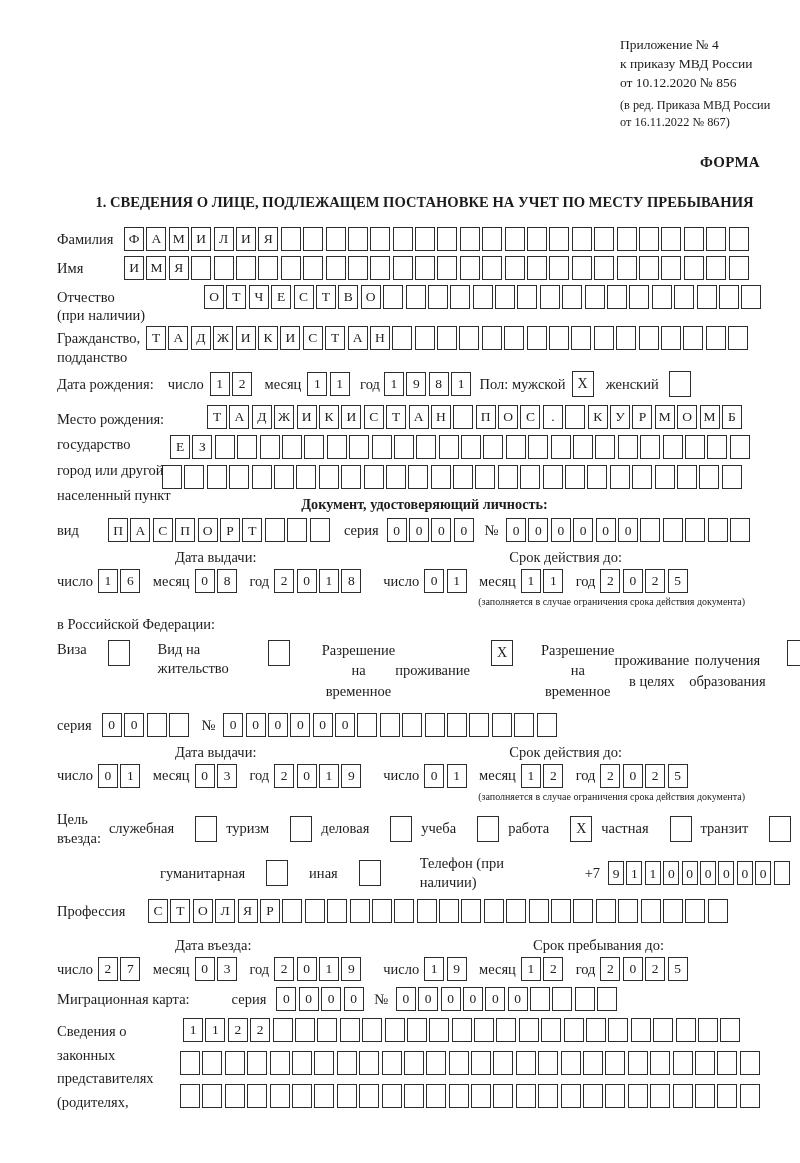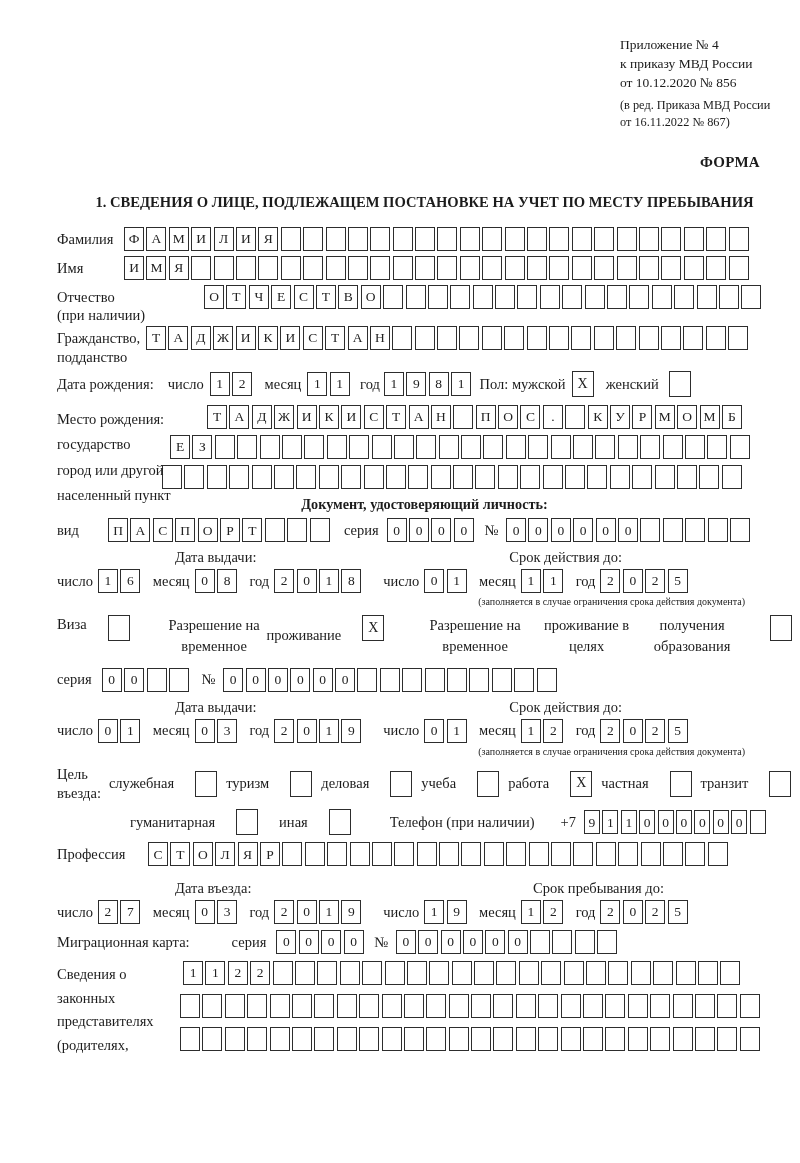"в Российской Федерации:" div.intro { html: none -> <div>в Российской Федерации:</div> }
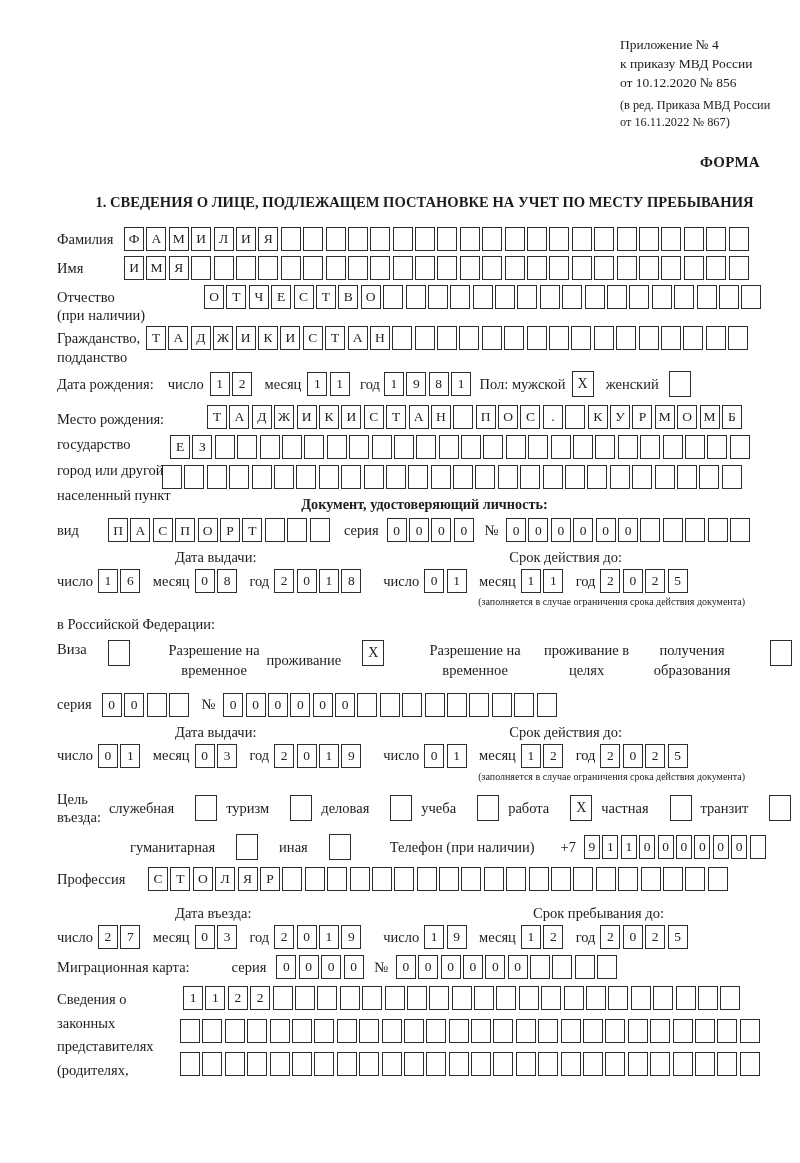"Вид на жительство" span.opt { html: none -> <span> <span>Вид на жительство</span> <span></span> </span> }
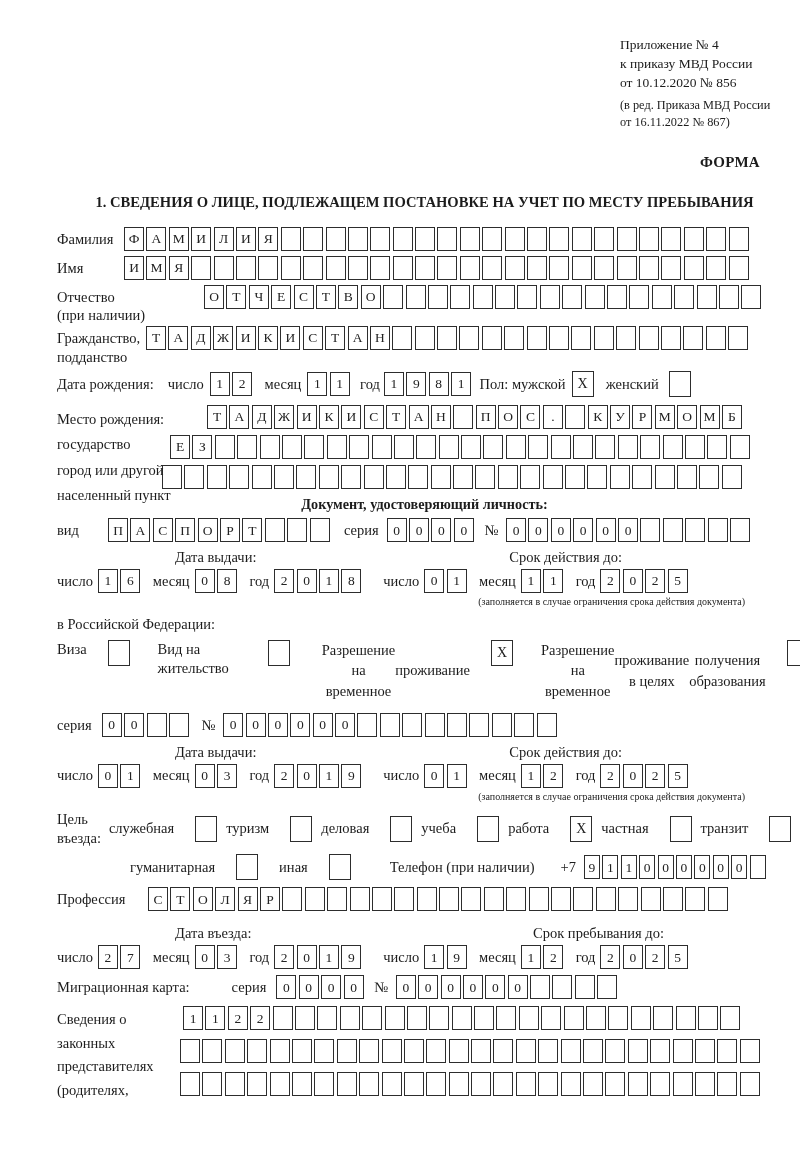"гуманитарная" div.purpose-row { margin-left: 73px -> 103px }
